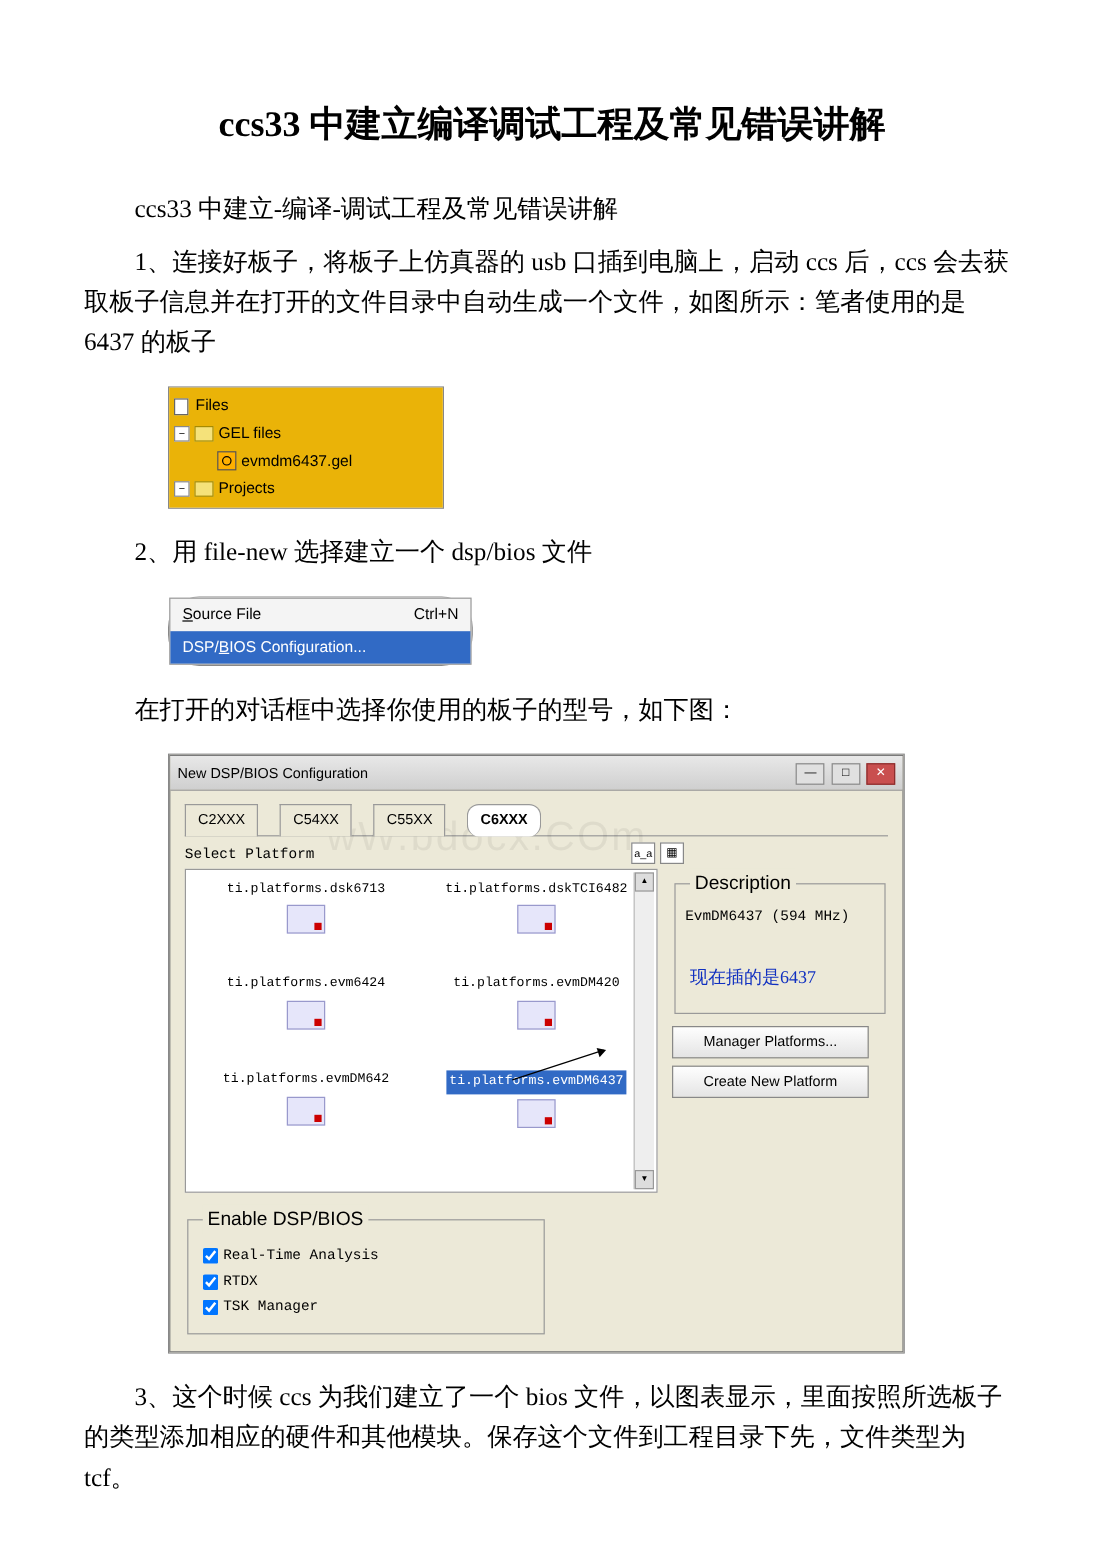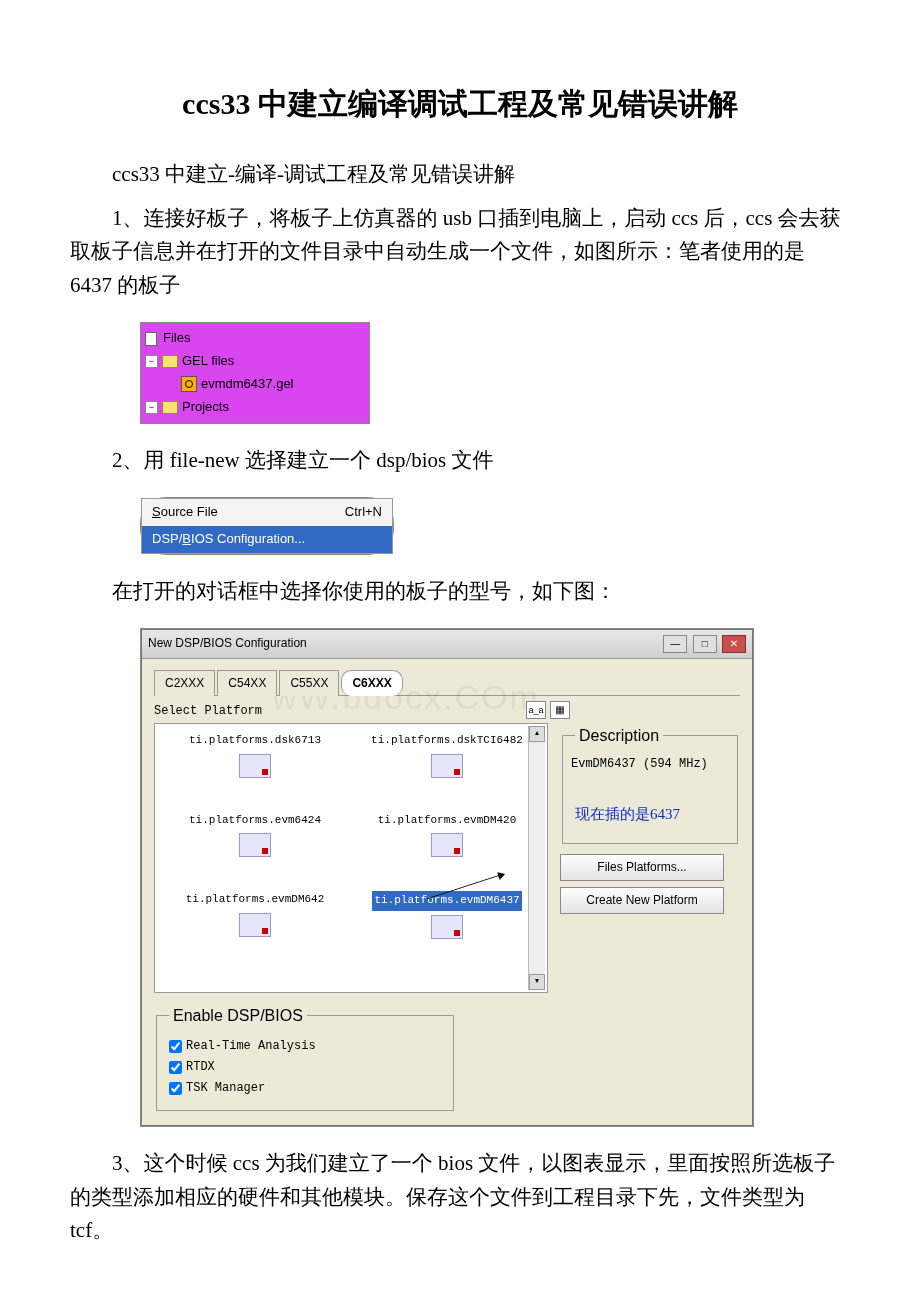"Files" .file-tree { background: #d946ef -> #eab308 }
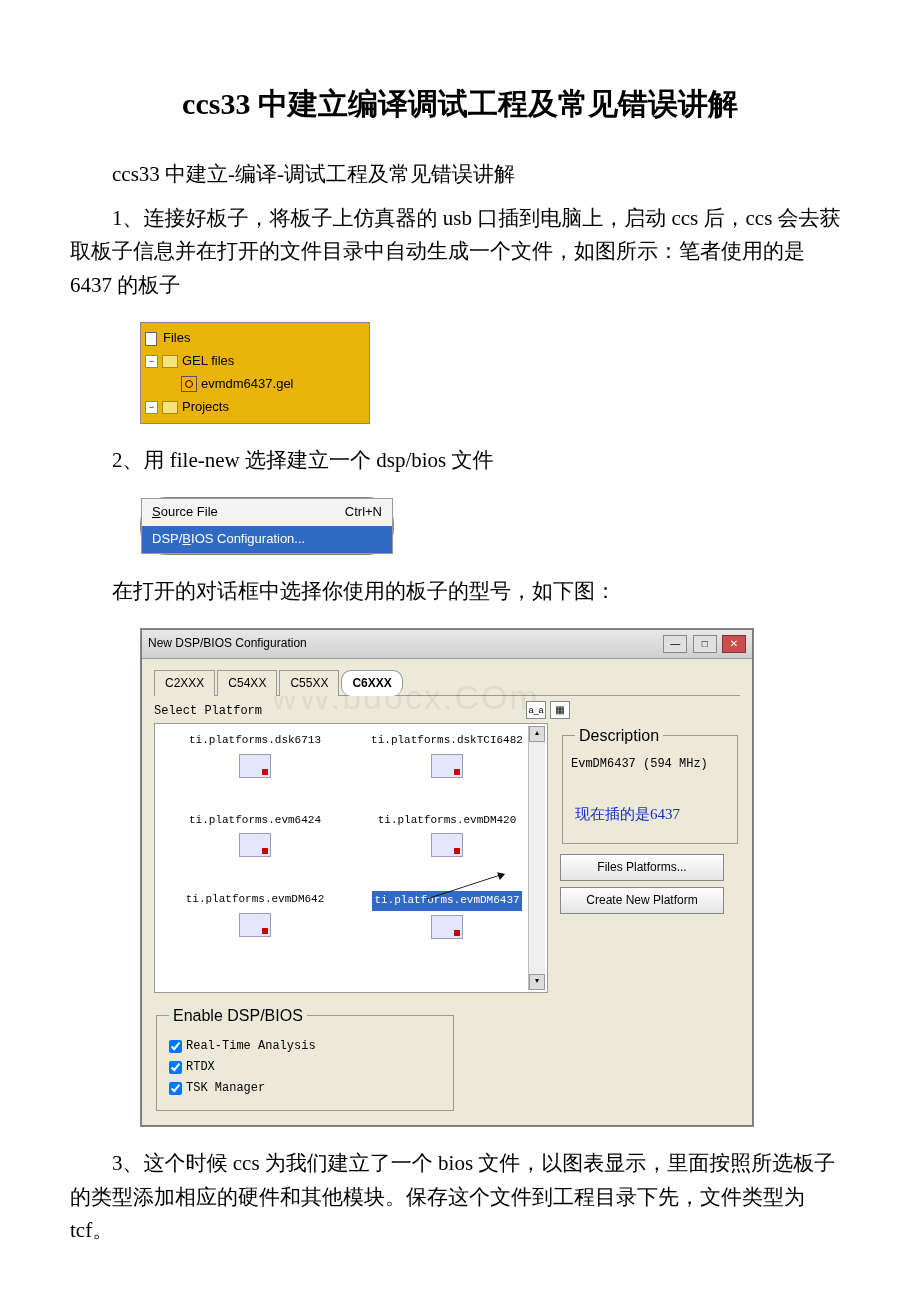"C2XXX" .tab { margin-right: 2px -> 18px }
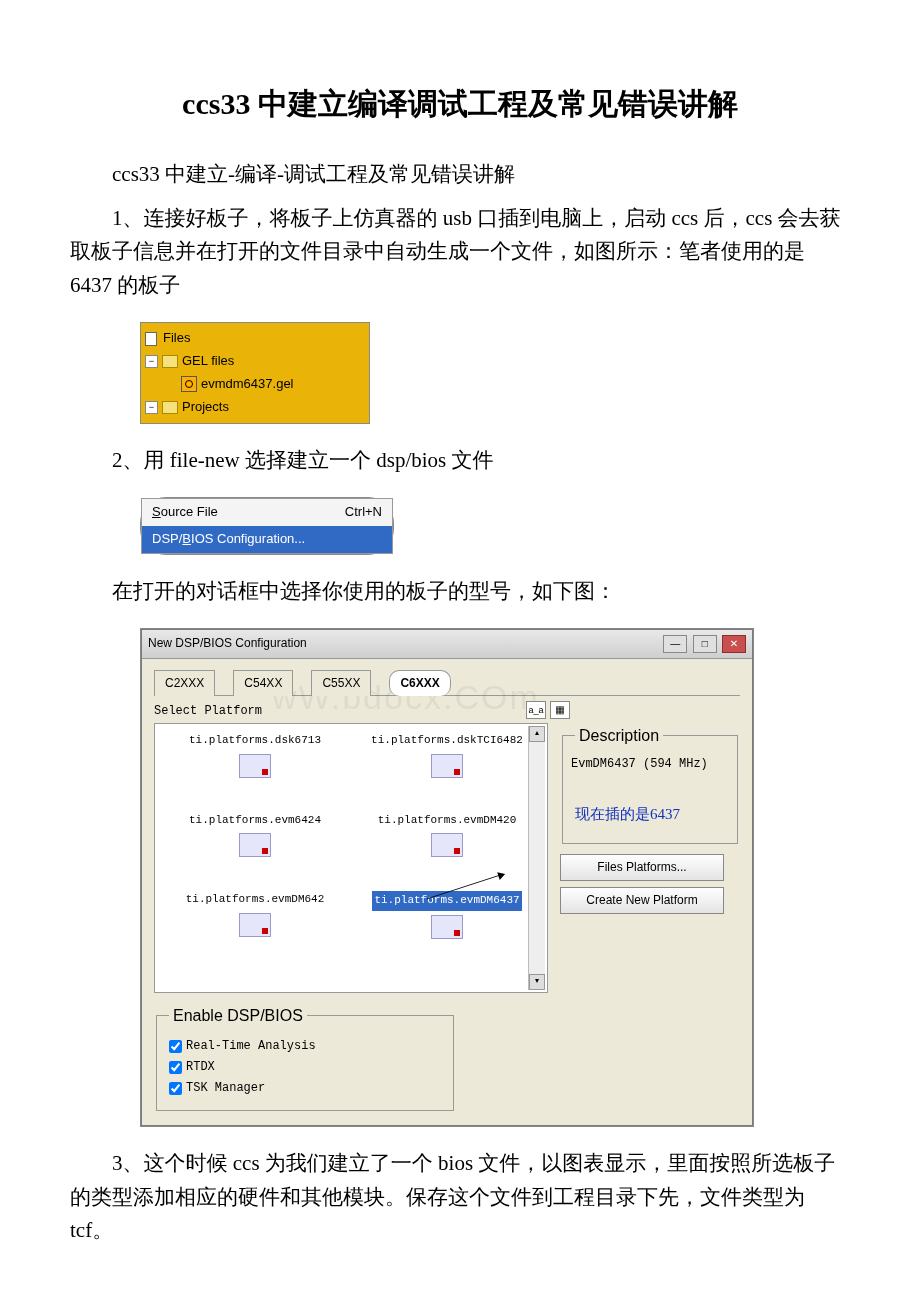"Files Platforms..." div.btn { text: Files -> Manager }
